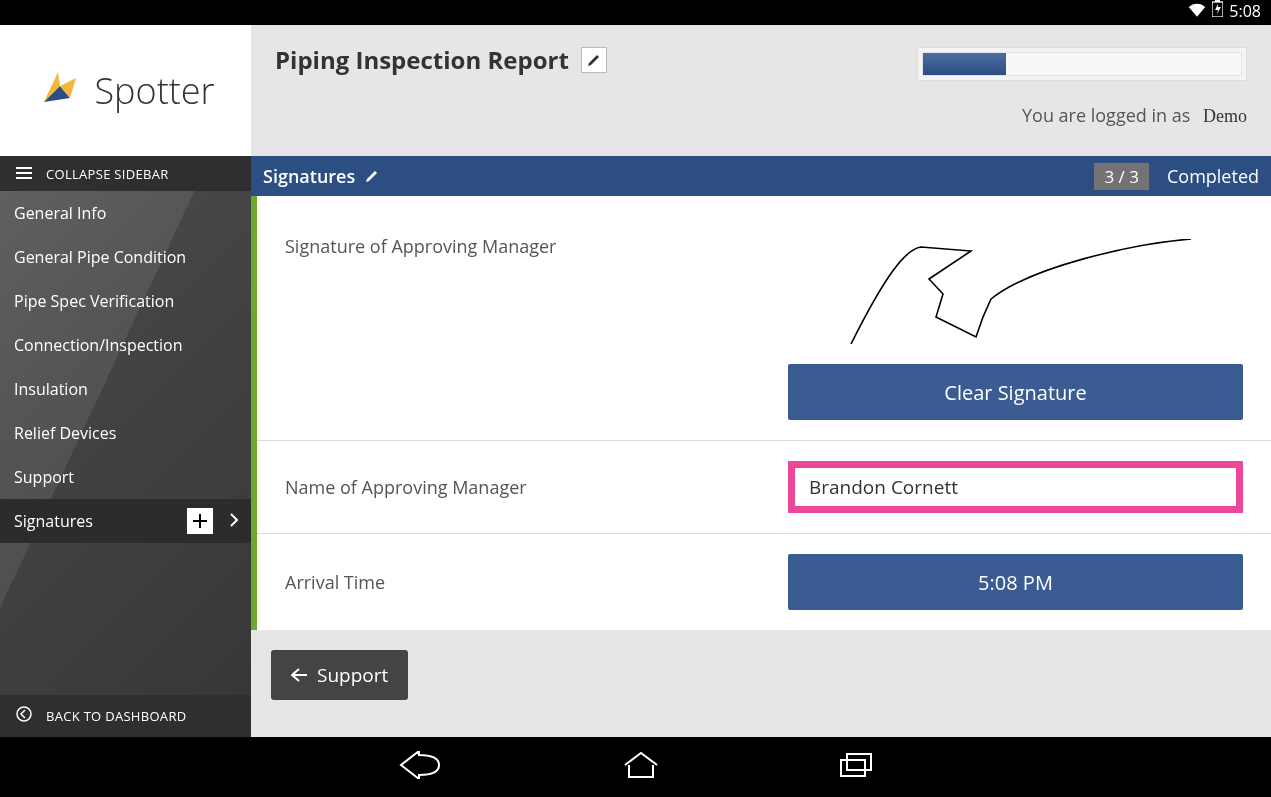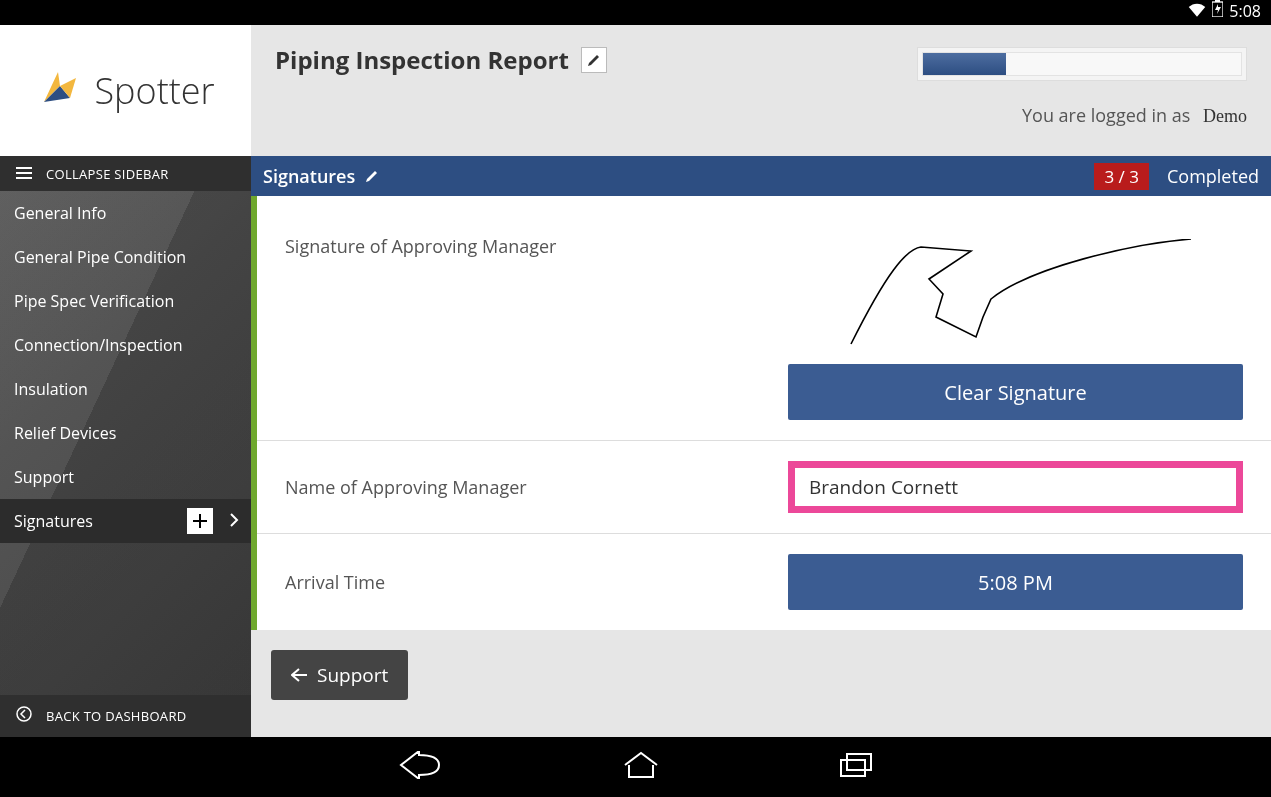"3 / 3" .section-bar .count { background: #b91c1c -> #737373 }
